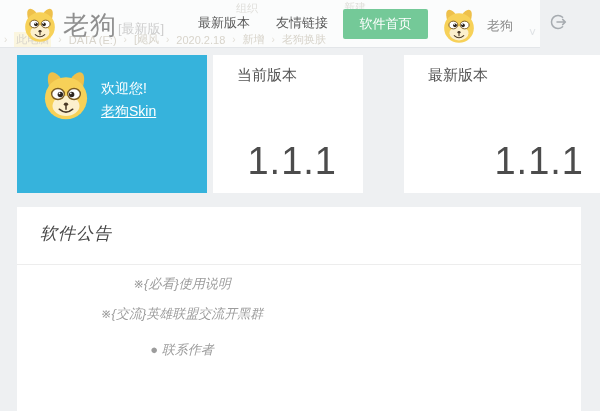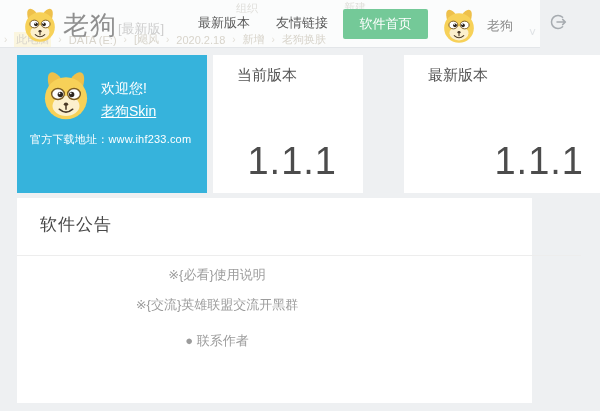"官方下载地址：www.ihf233.com" span.welcome-download { html: <span>官方下载地址：www.ihf233.com</span> -> none }
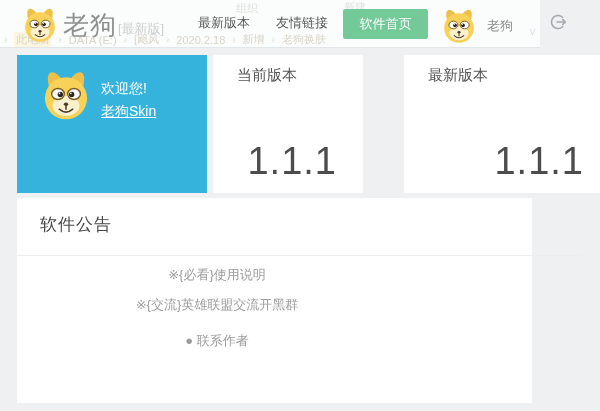"软件公告" .announce-card { font-style: none -> italic; top: 198px -> 207px; width: 515px -> 564px }
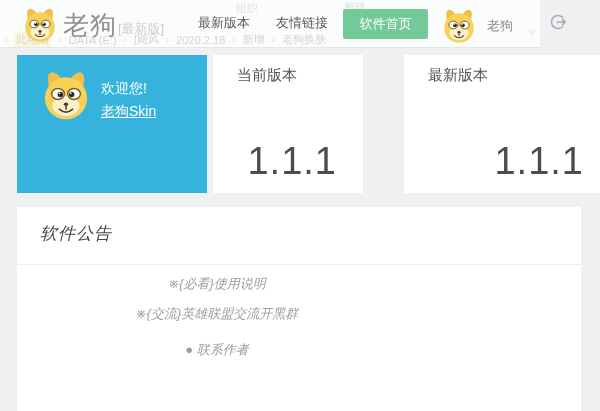"※{必看}使用说明" .announce-list { padding-left: 35px -> none }
